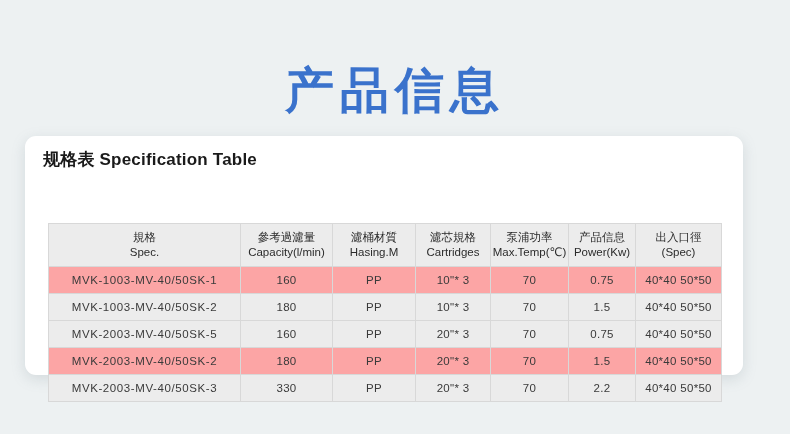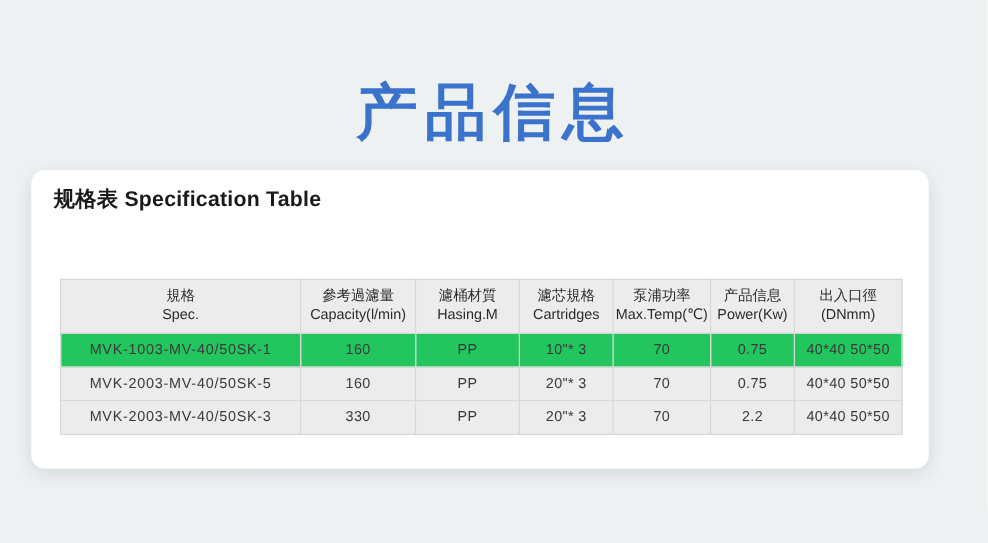"(DNmm)" span.hdr-en { text: DNmm -> Spec }
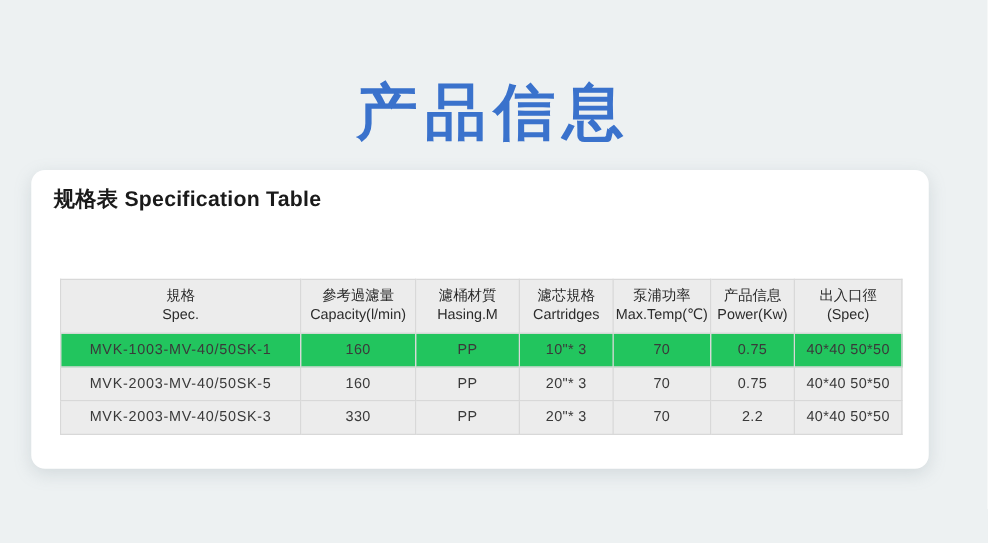"MVK-1003-MV-40/50SK-1" table.spec tbody td { background: #22c55e -> #fca5a5 }
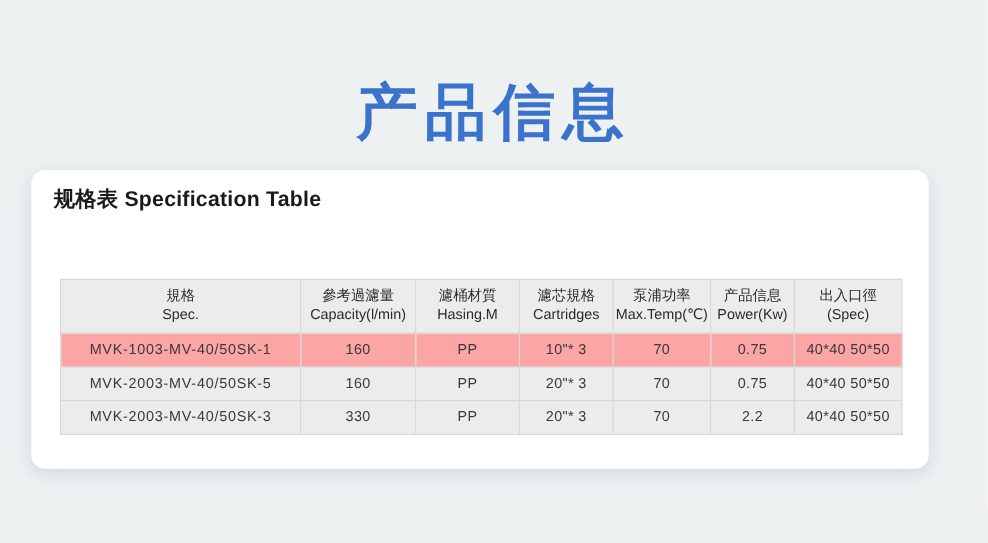"MVK-1003-MV-40/50SK-2" tr.alt { html: none -> <tr> <td>MVK-1003-MV-40/50SK-2</td> <td>180</td> <td>PP</td> <td>10"* 3</td> <td>70</td> <td>1.5</td> <td>40*40 50*50</td> </tr> }
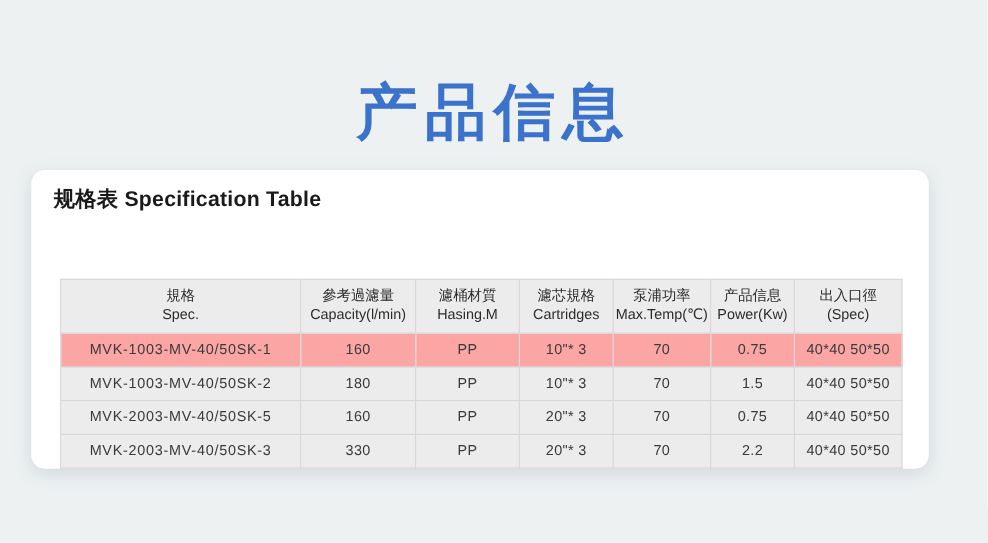"MVK-2003-MV-40/50SK-2" tr { html: none -> <tr> <td>MVK-2003-MV-40/50SK-2</td> <td>180</td> <td>PP</td> <td>20"* 3</td> <td>70</td> <td>1.5</td> <td>40*40 50*50</td> </tr> }
